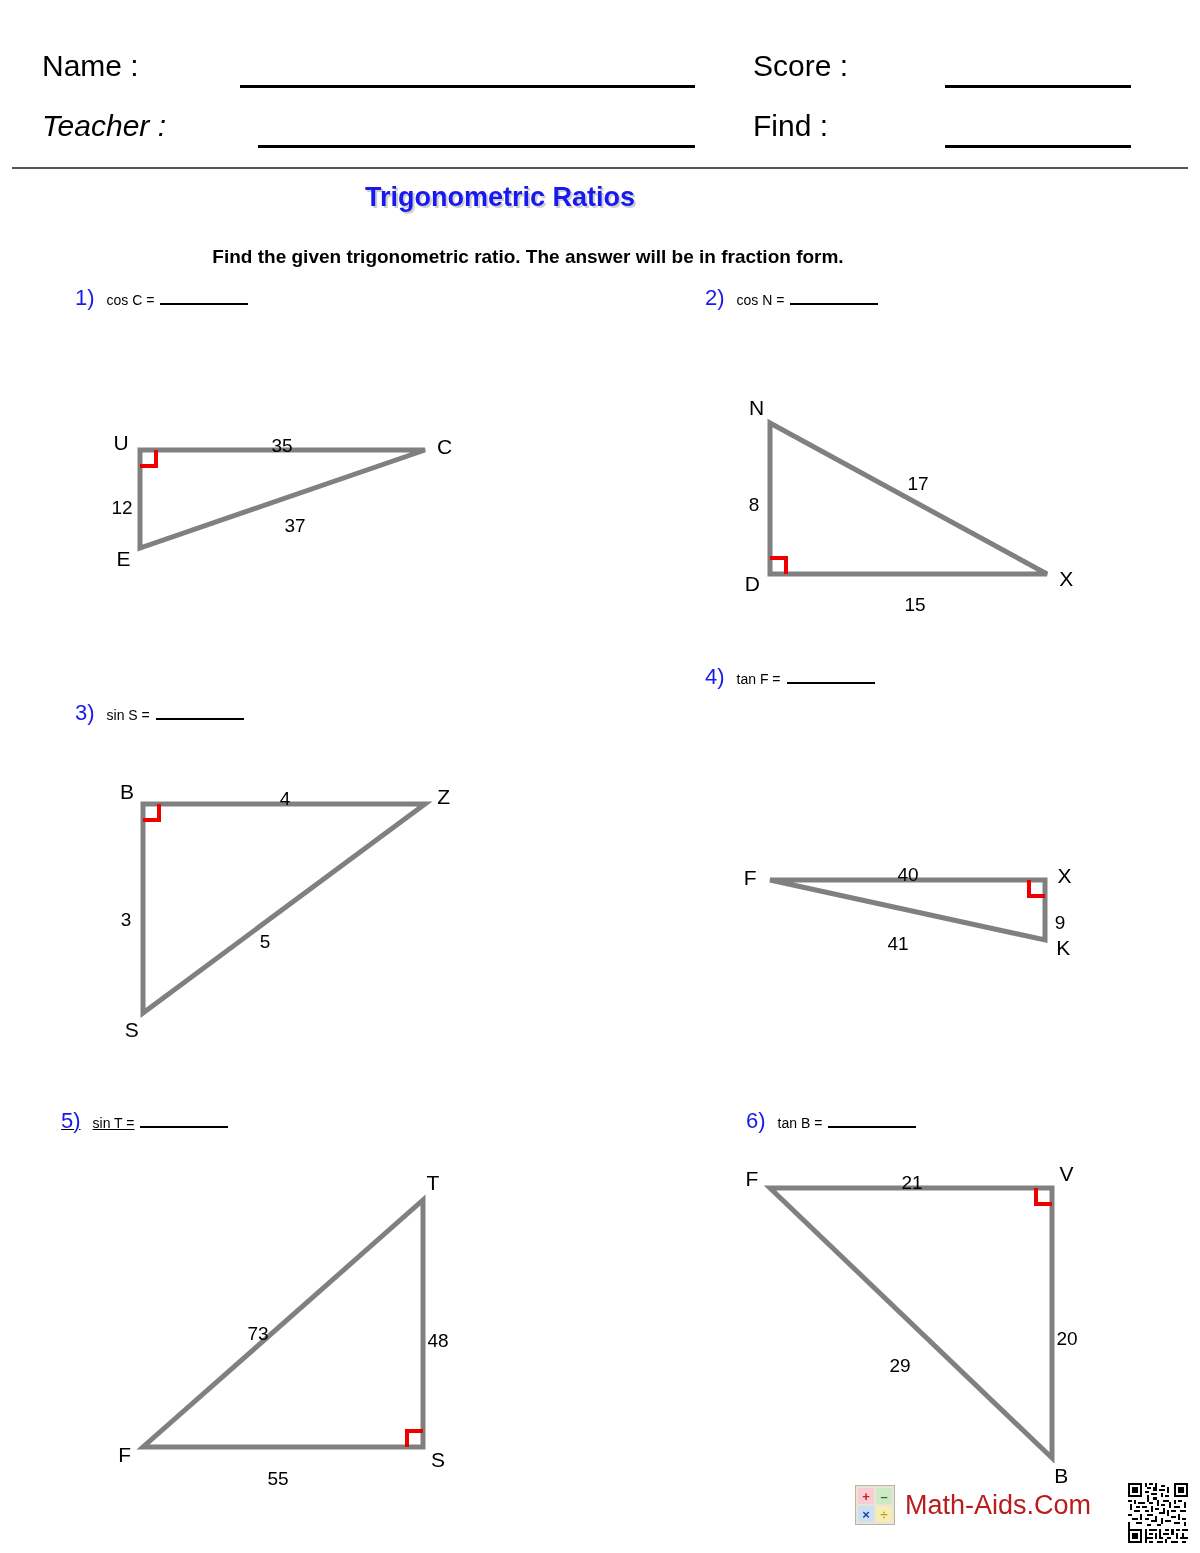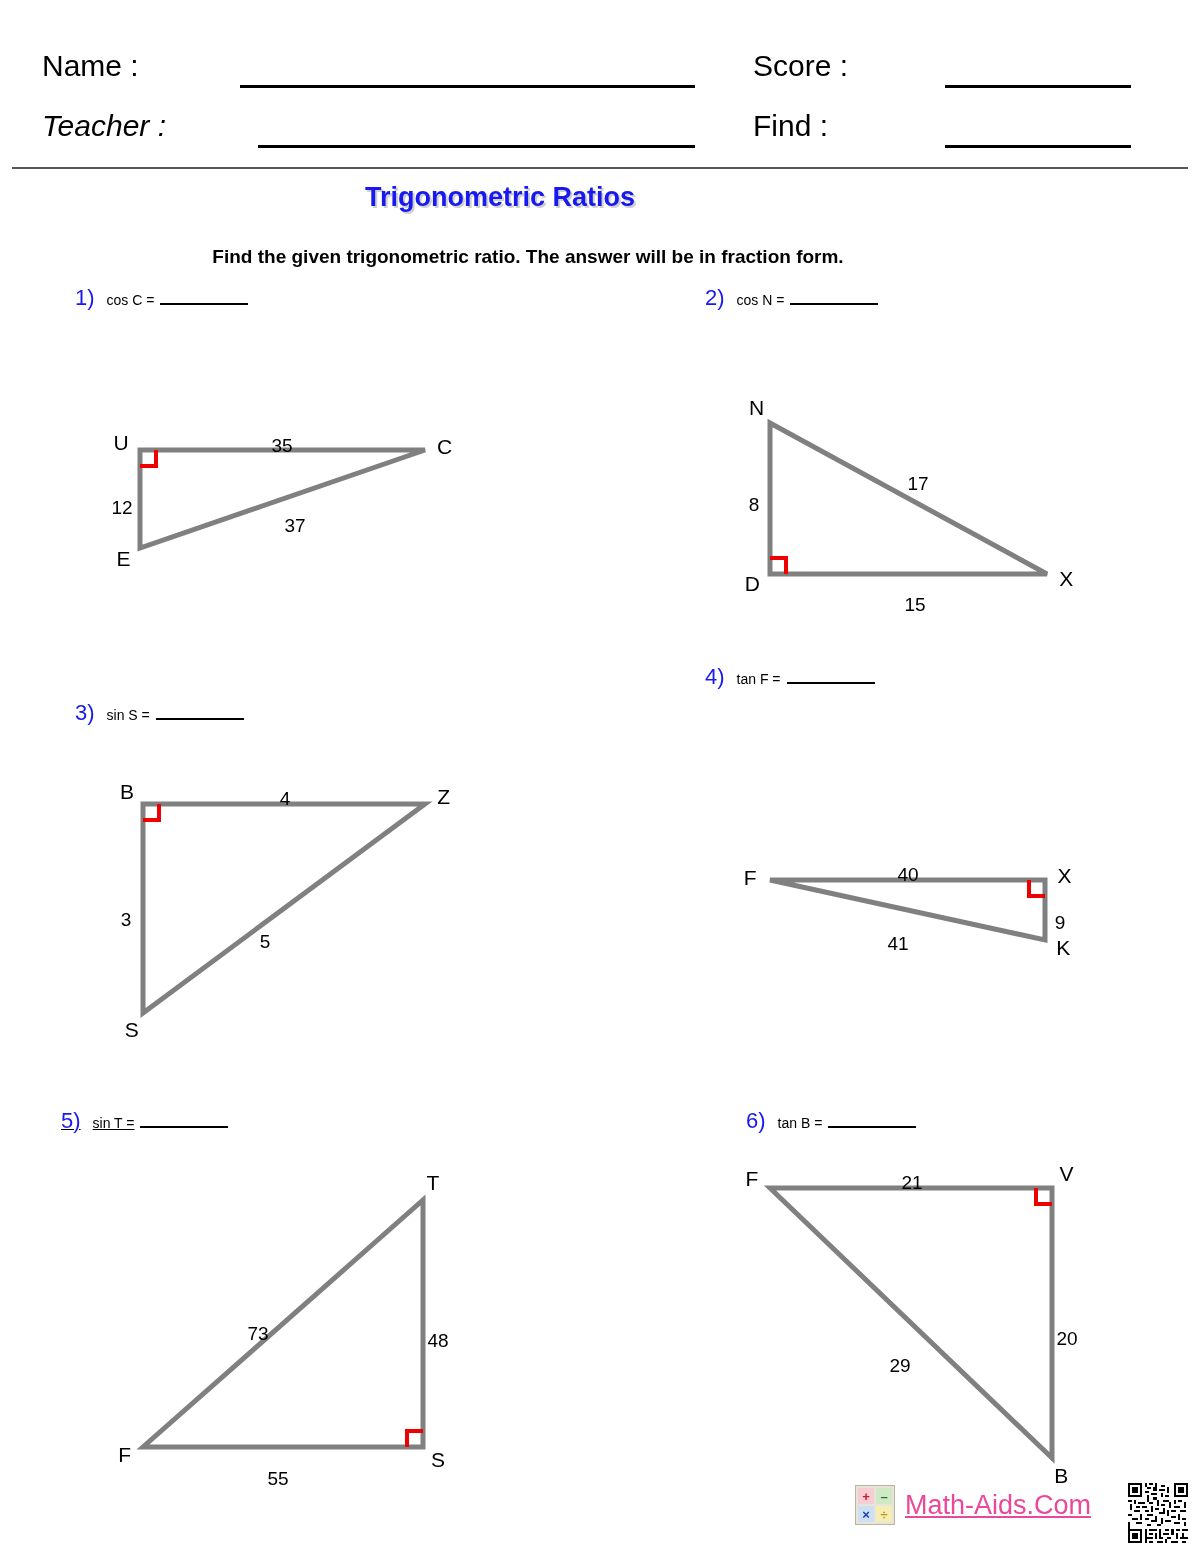"Math-Aids.Com" .brand-text { color: #ec4899 -> #b91c1c; text-decoration: underline -> none }
